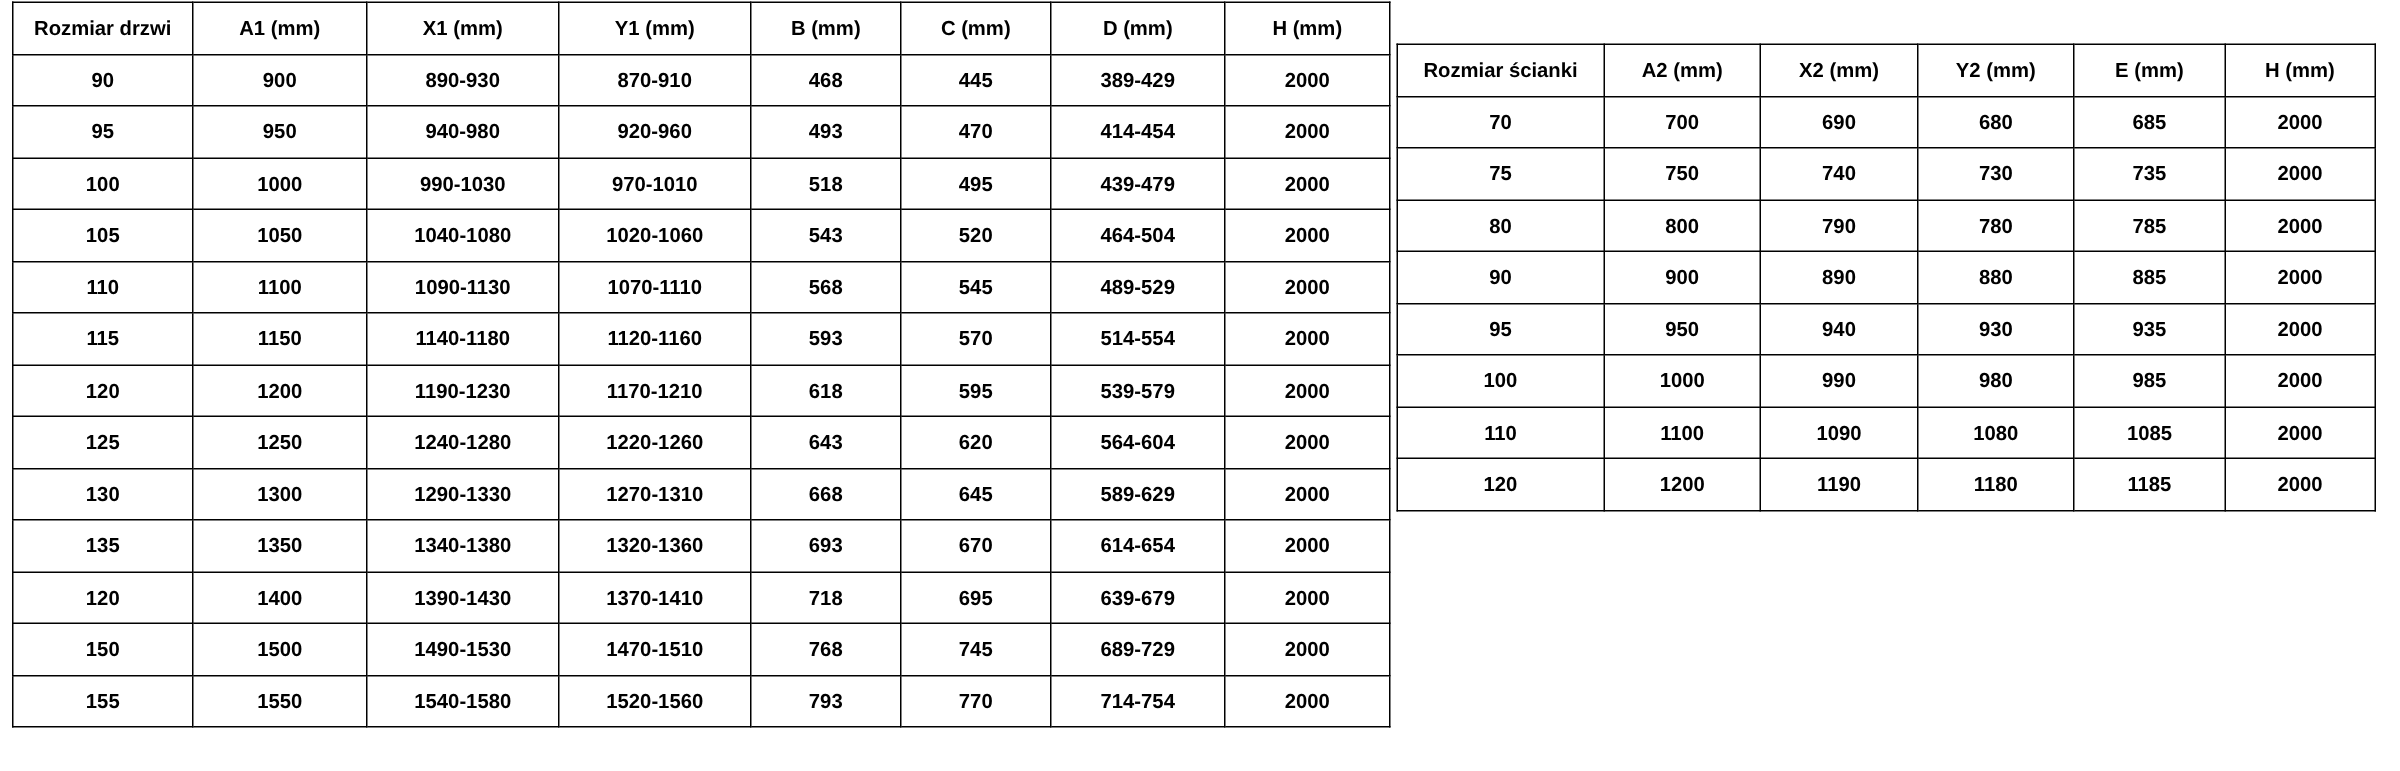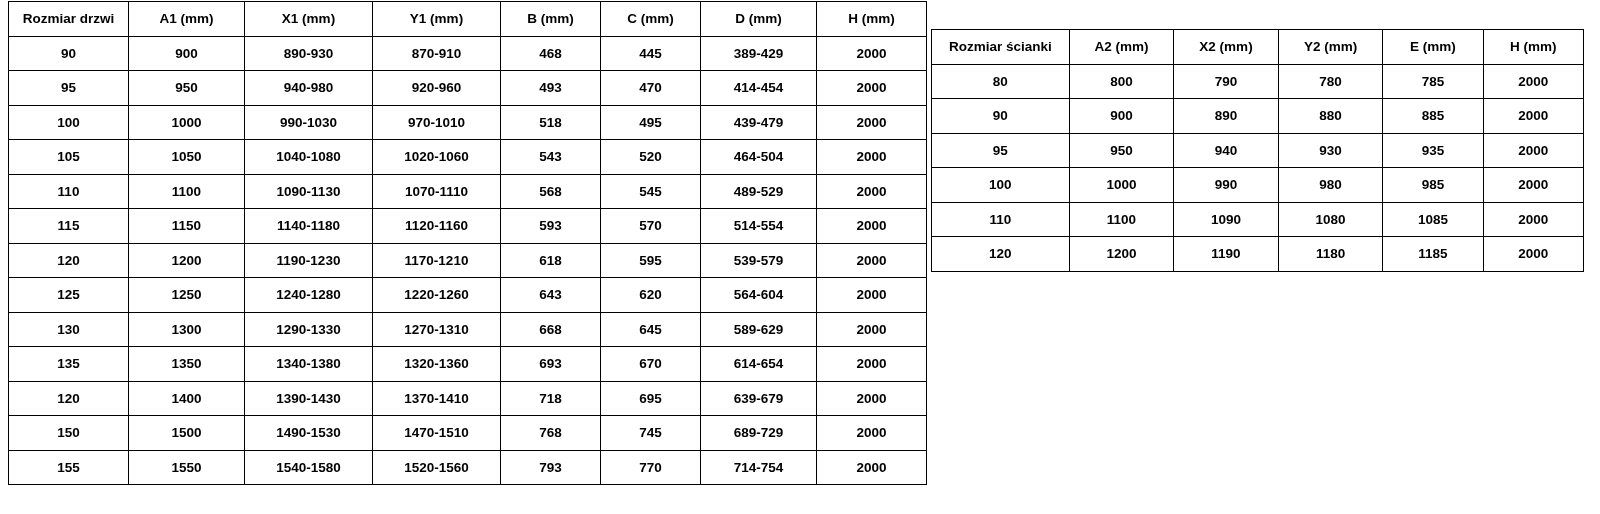"70" tr { html: none -> <tr> <td>70</td> <td>700</td> <td>690</td> <td>680</td> <td>685</td> <td>2000</td> </tr> }
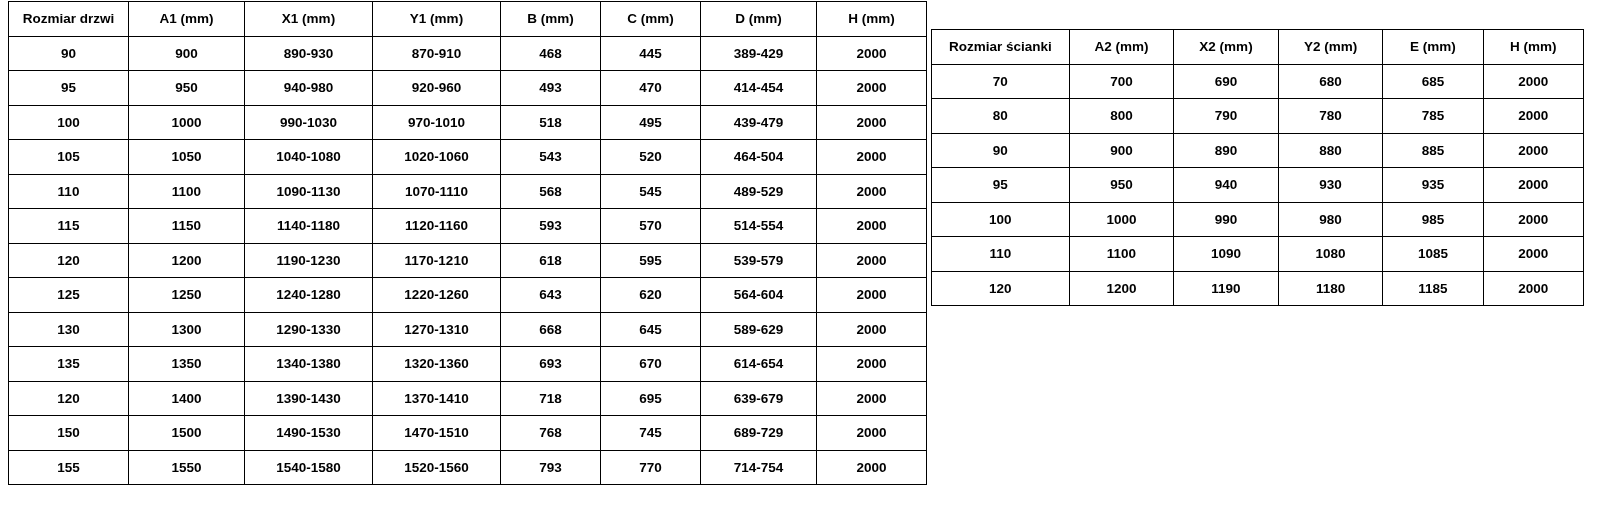"75" tr { html: none -> <tr> <td>75</td> <td>750</td> <td>740</td> <td>730</td> <td>735</td> <td>2000</td> </tr> }
